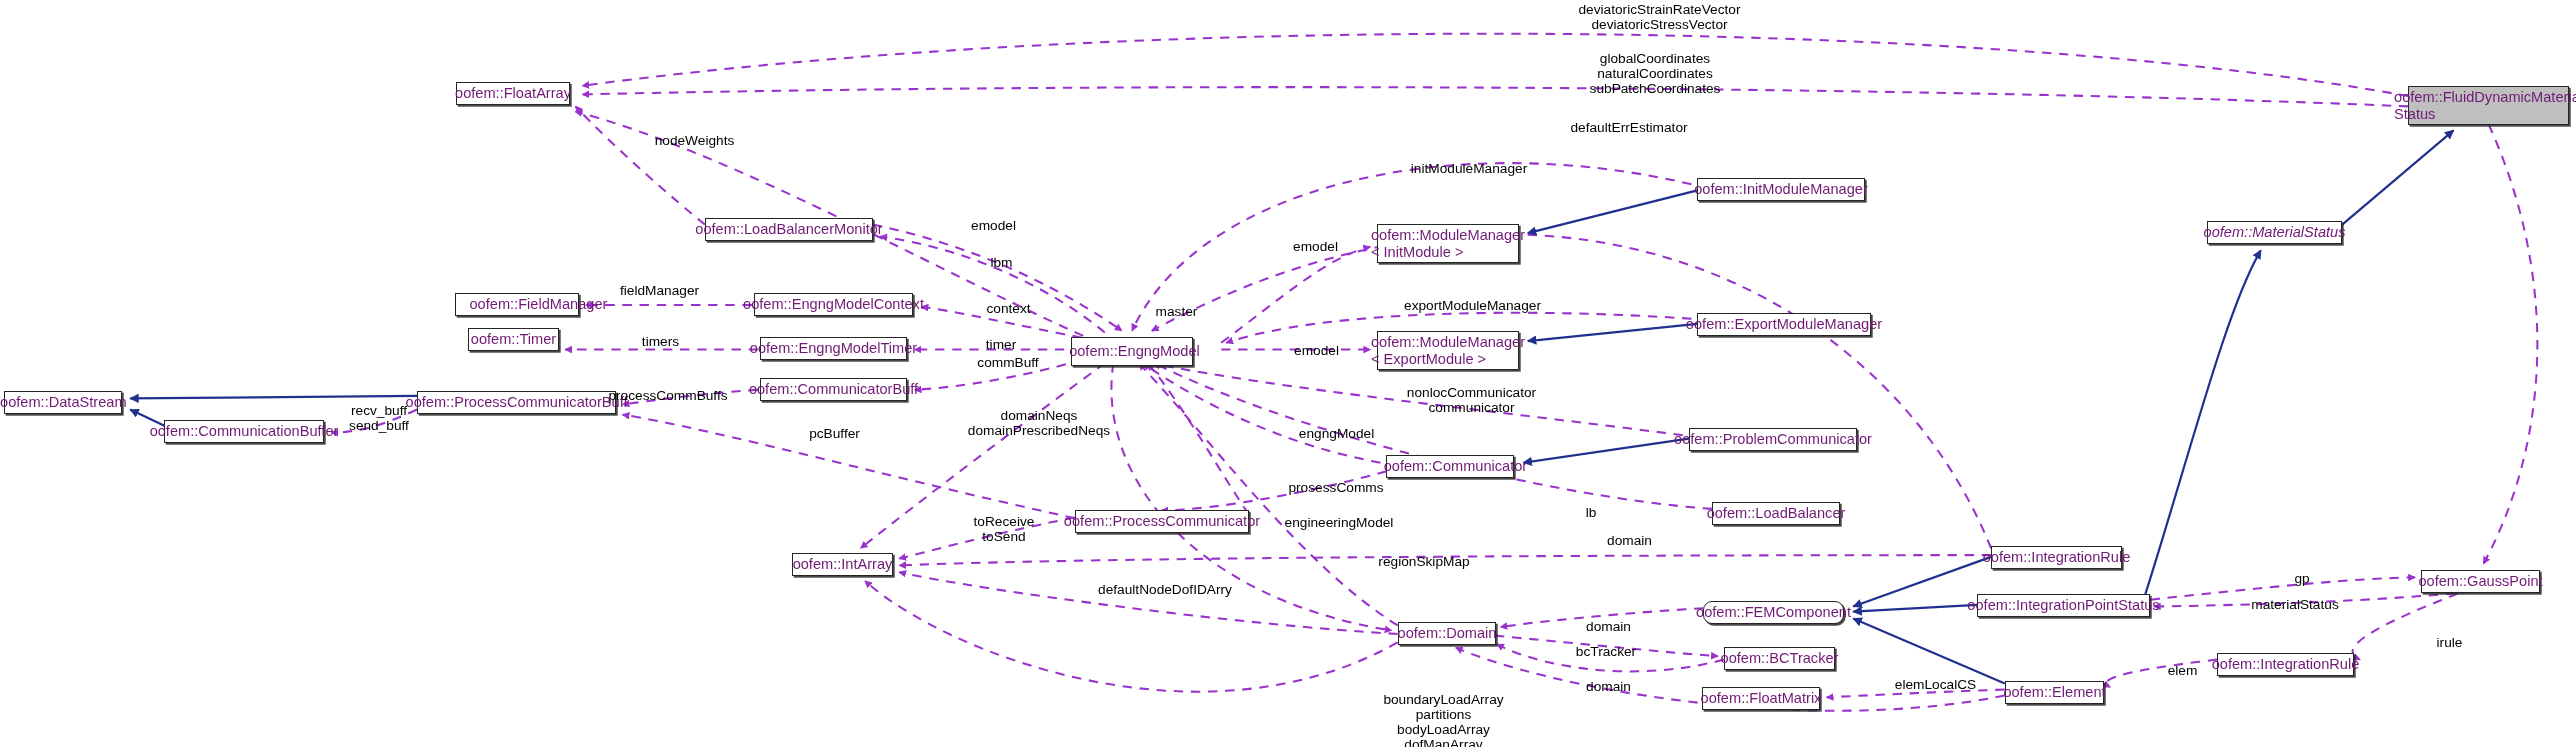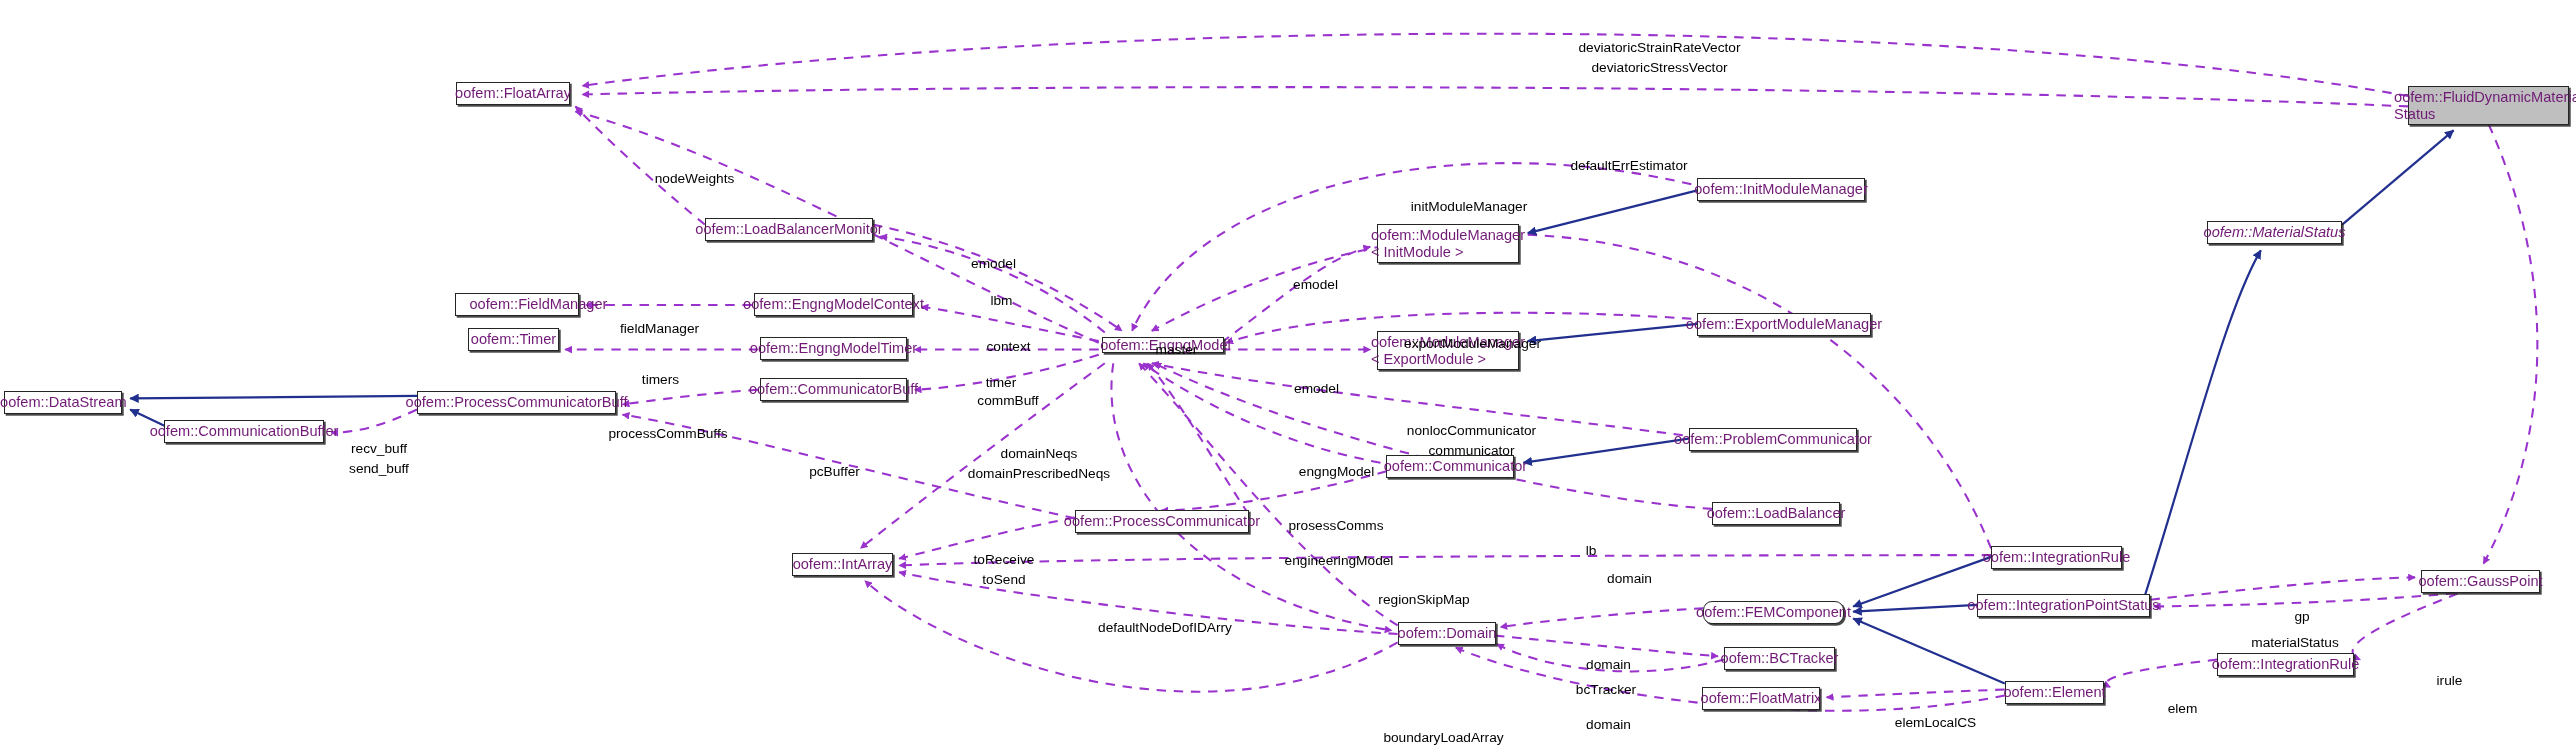"deviatoricStrainRateVector" .edge-label { line-height: 20px -> 15px; margin-top: 36px -> none }
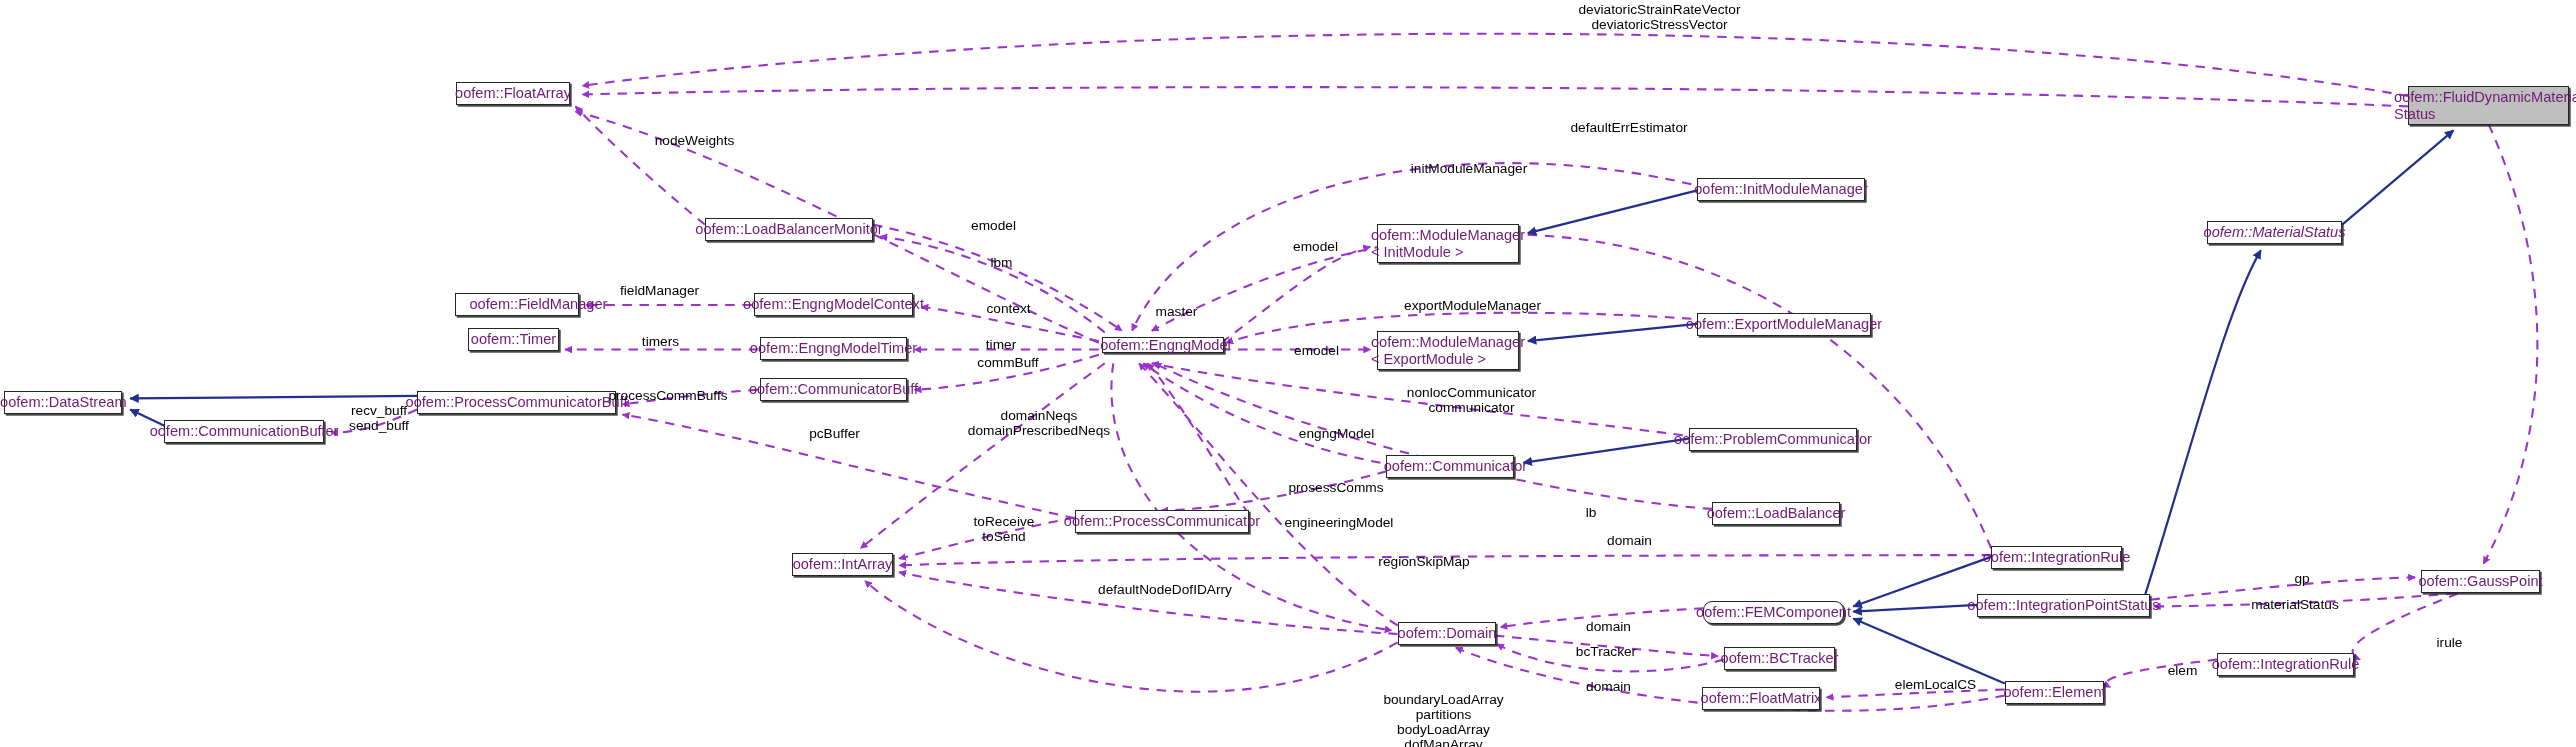"globalCoordinates" div.edge-label { html: none -> <div>globalCoordinates naturalCoordinates subPatchCoordinates</div> }
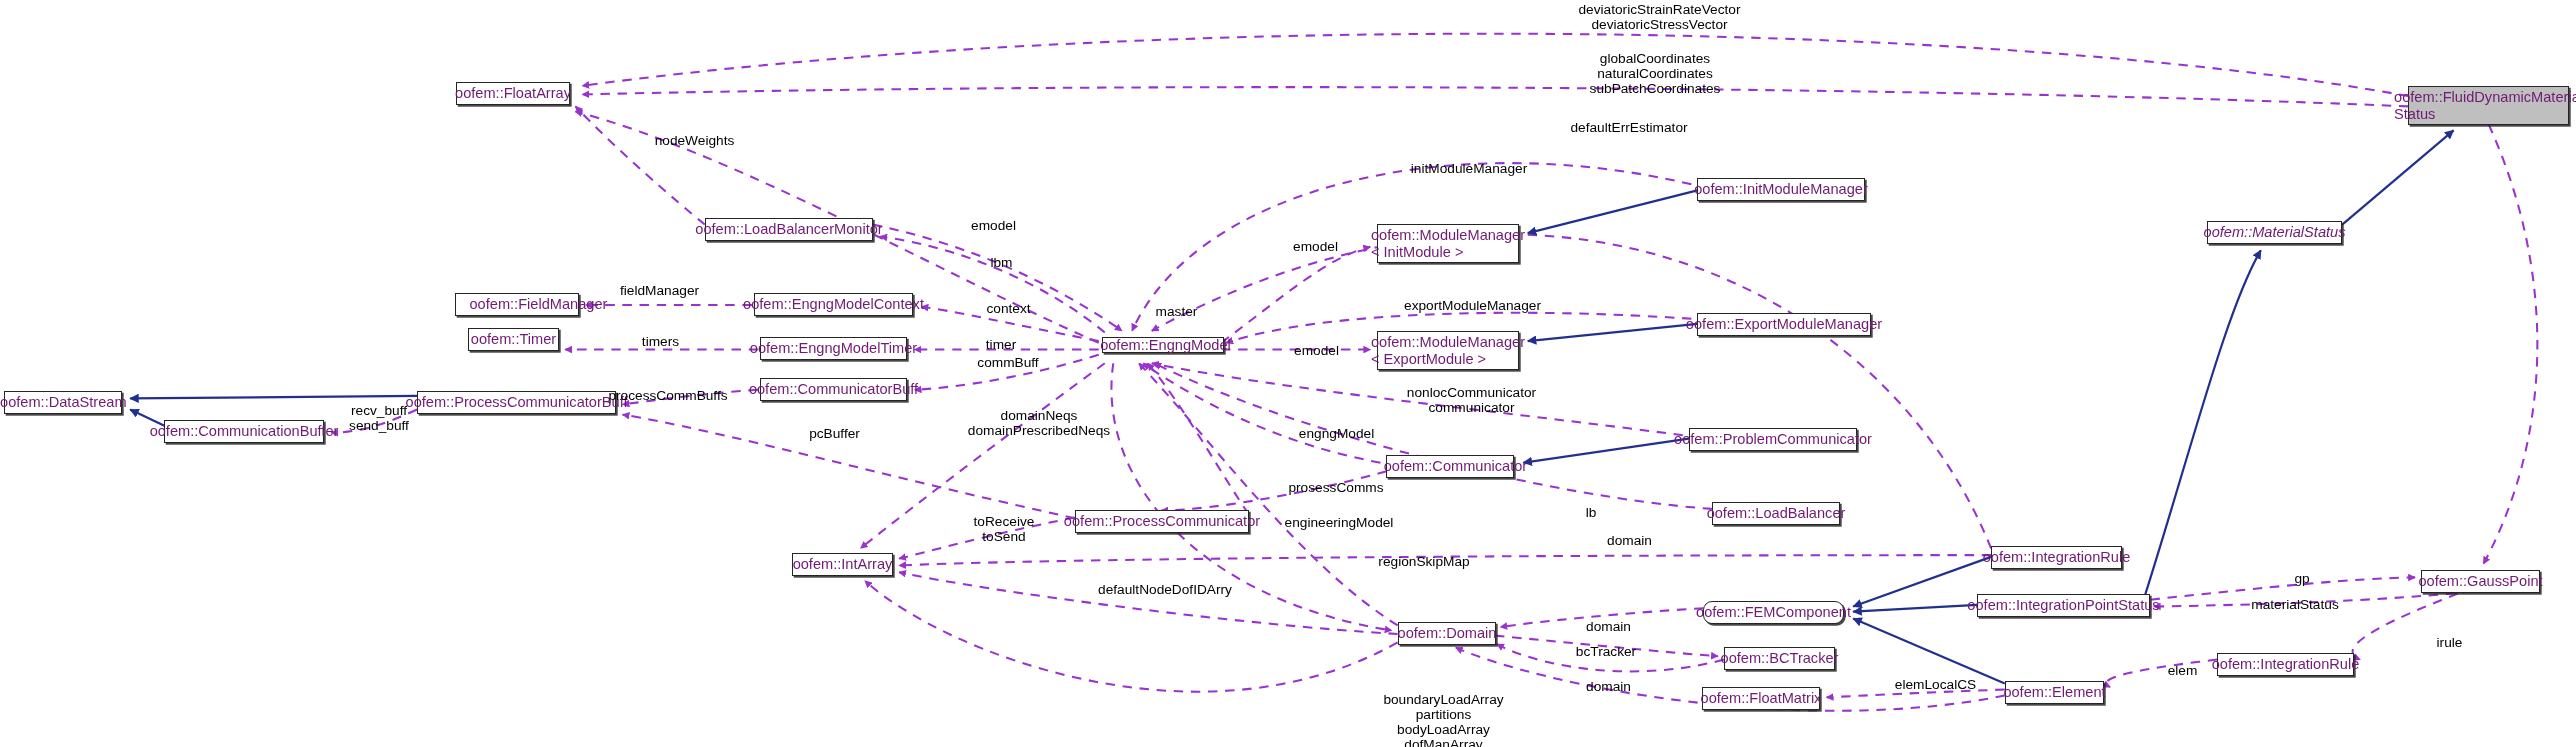"oofem::EngngModel" div.node { height: 16px -> 29px; left: 1102px -> 1071px }
